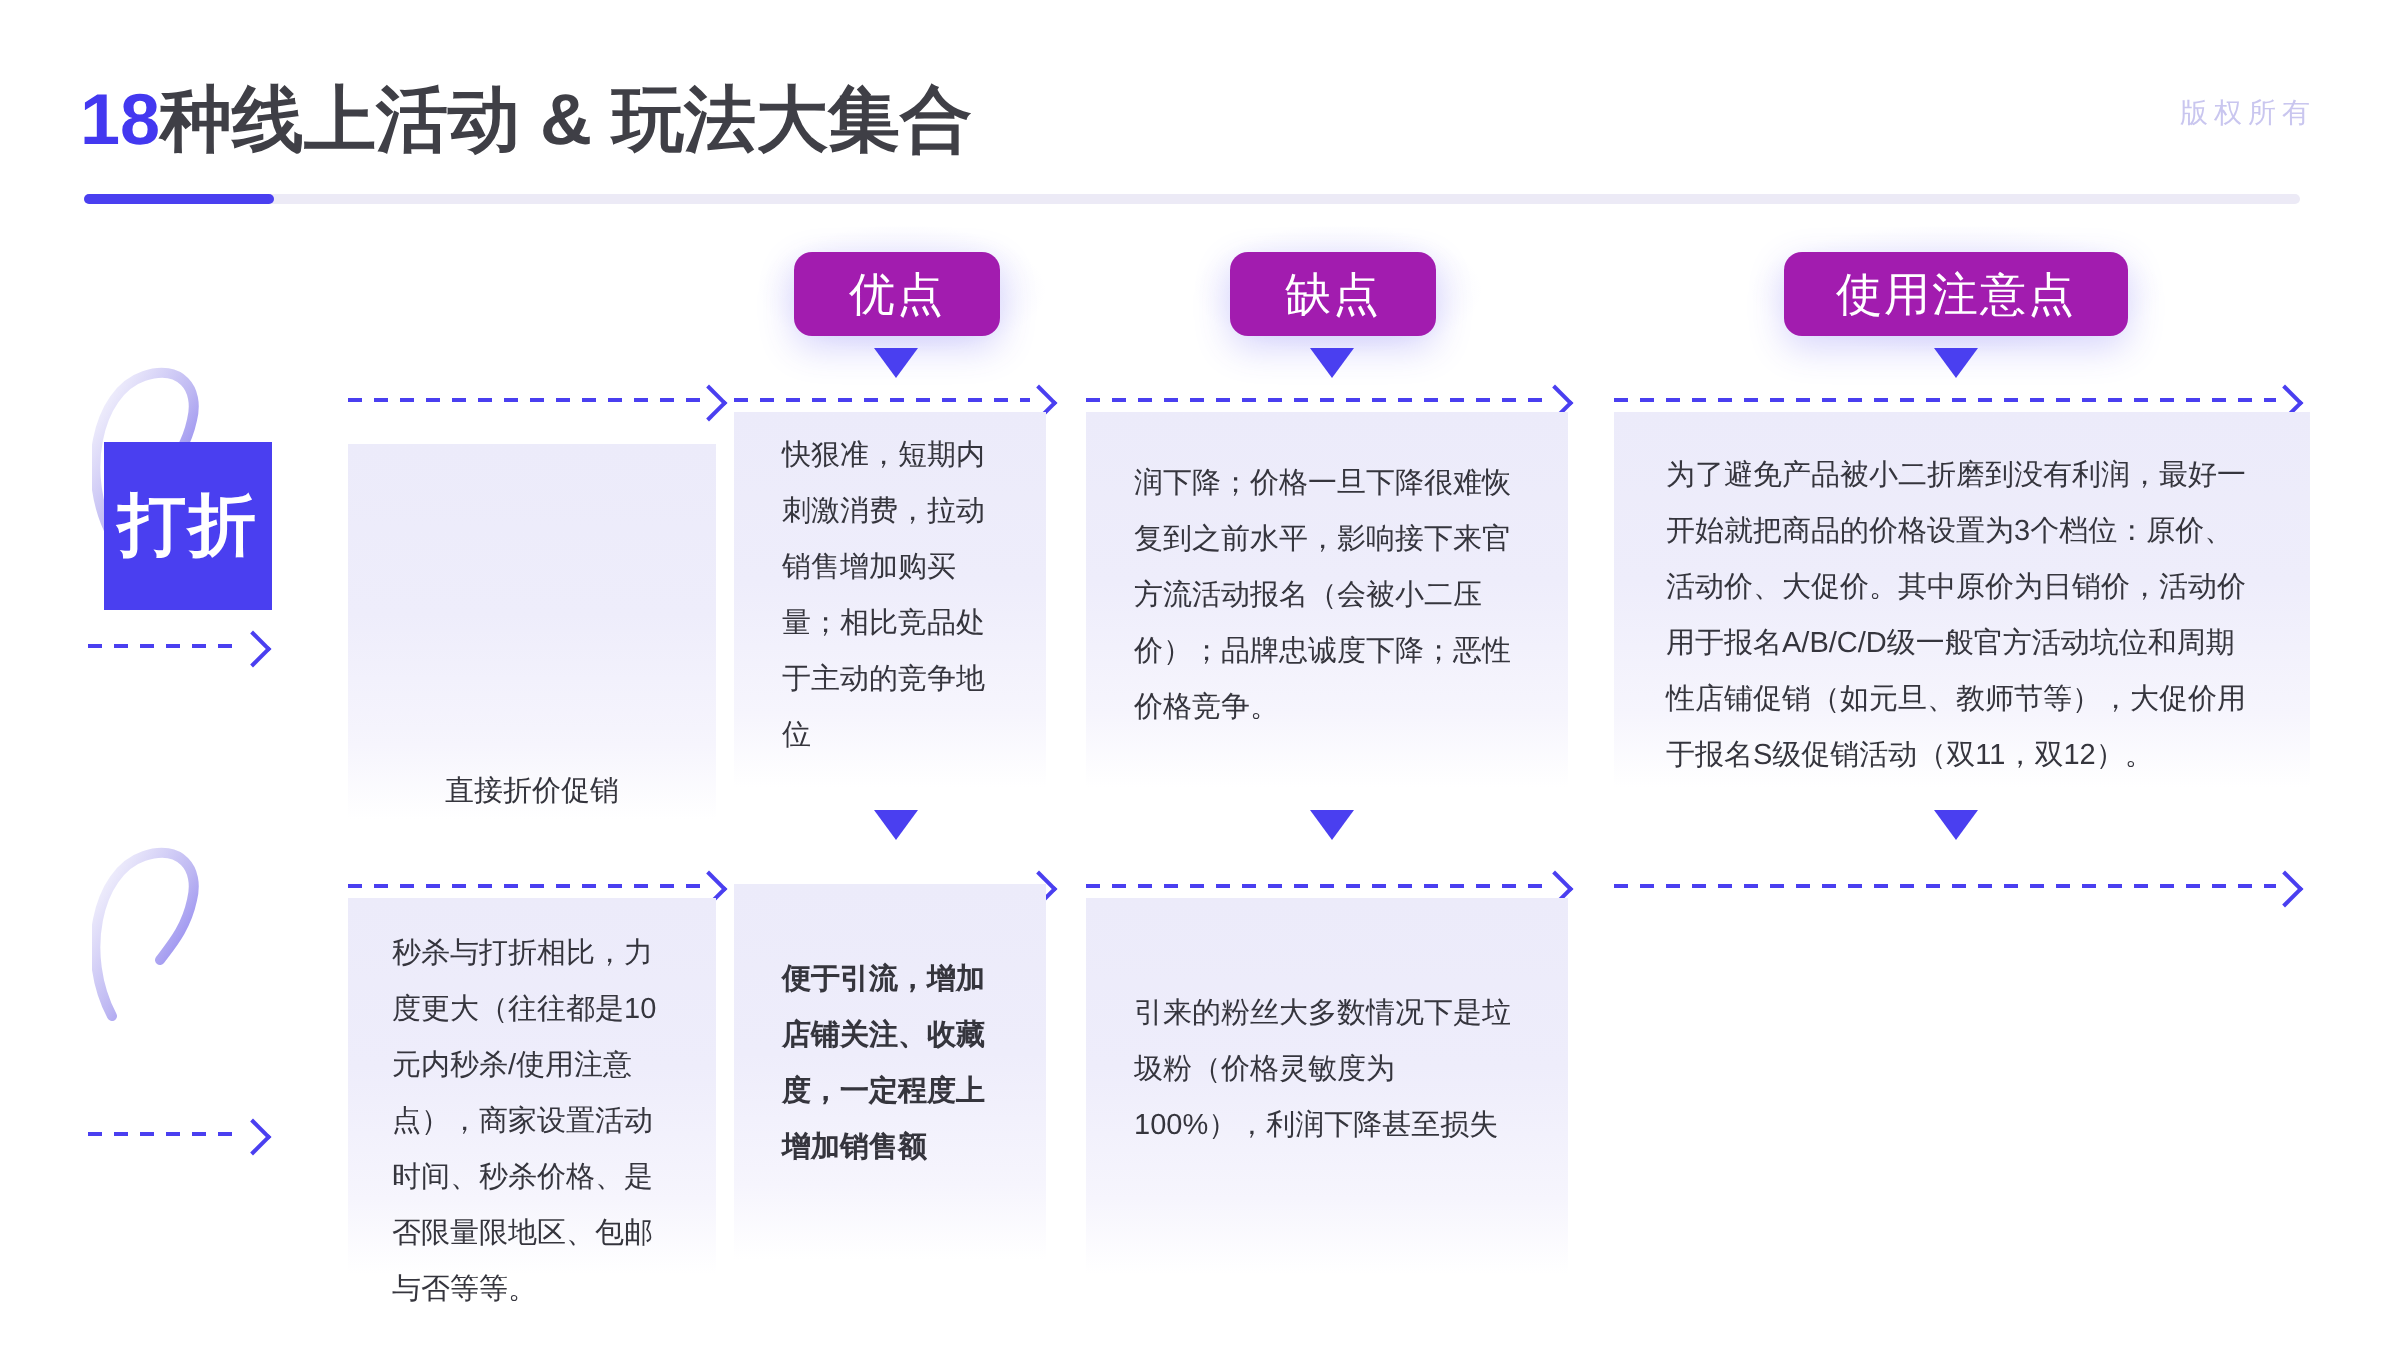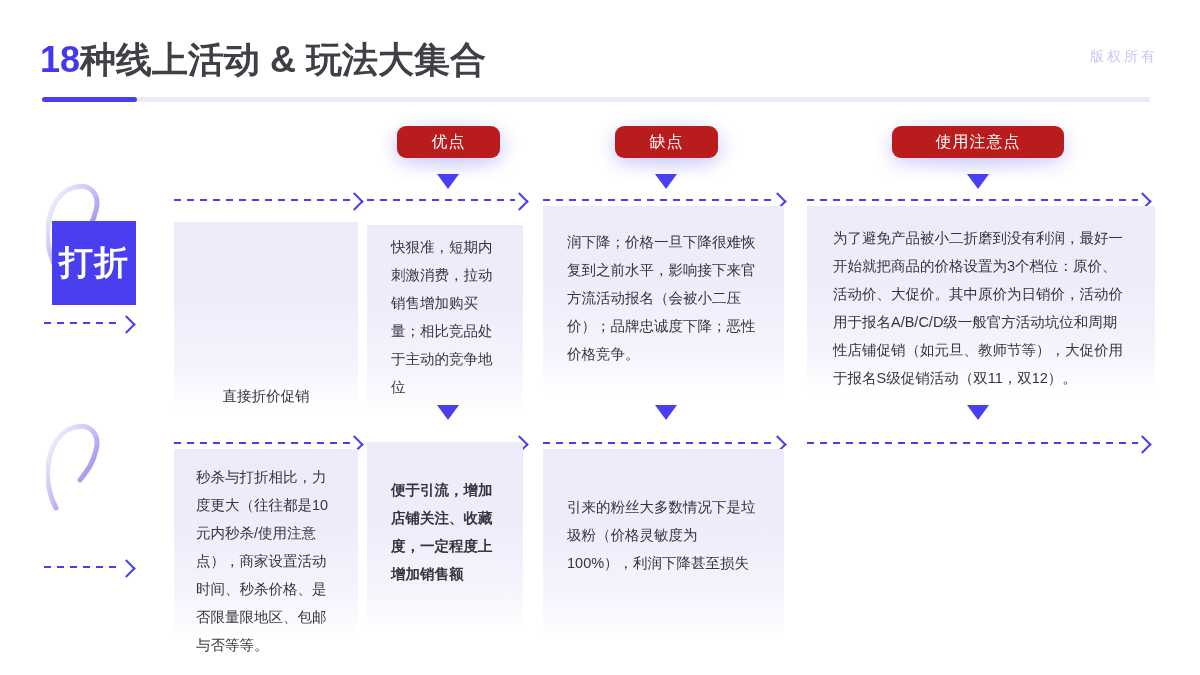"优点" .pill { background: #b91c1c -> #a21caf; font-size: 16px -> 23px; height: 32px -> 42px }
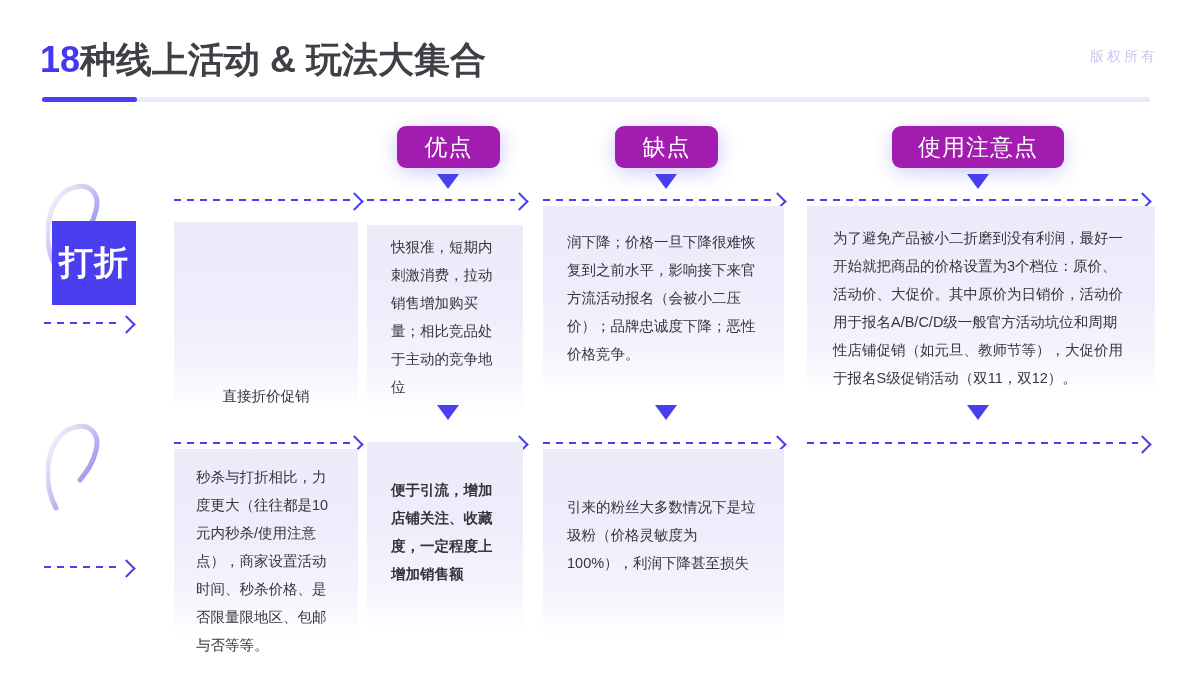"快狠准，短期内刺激消费，拉动销售增加购买量；相比竞品处于主动的竞争地位" div.cell { margin-top: 19px -> none }
